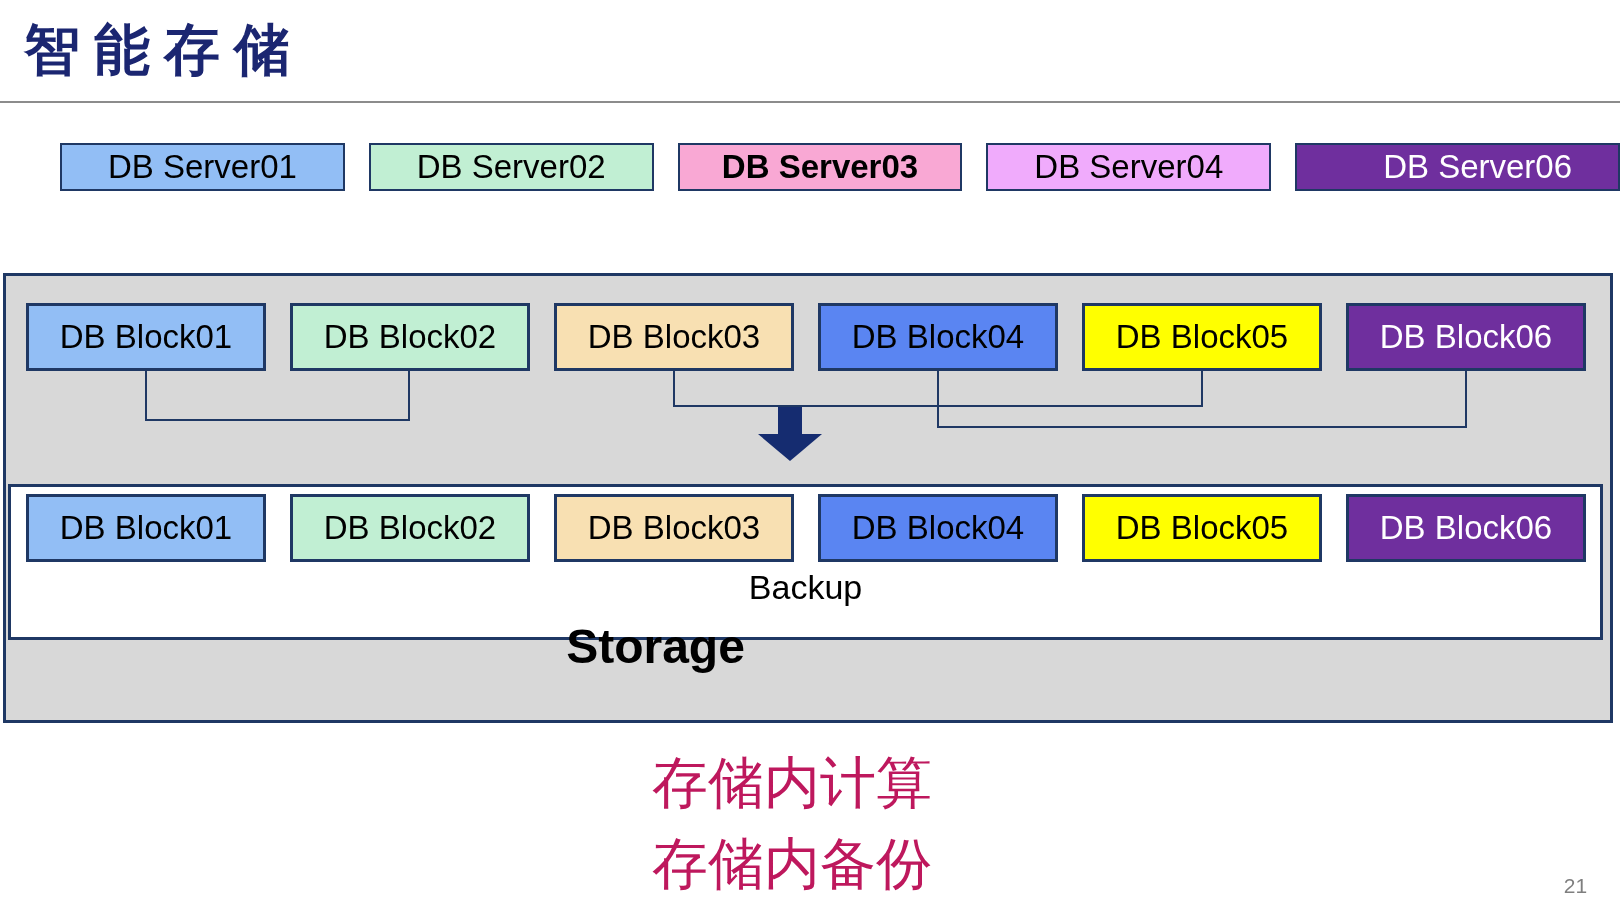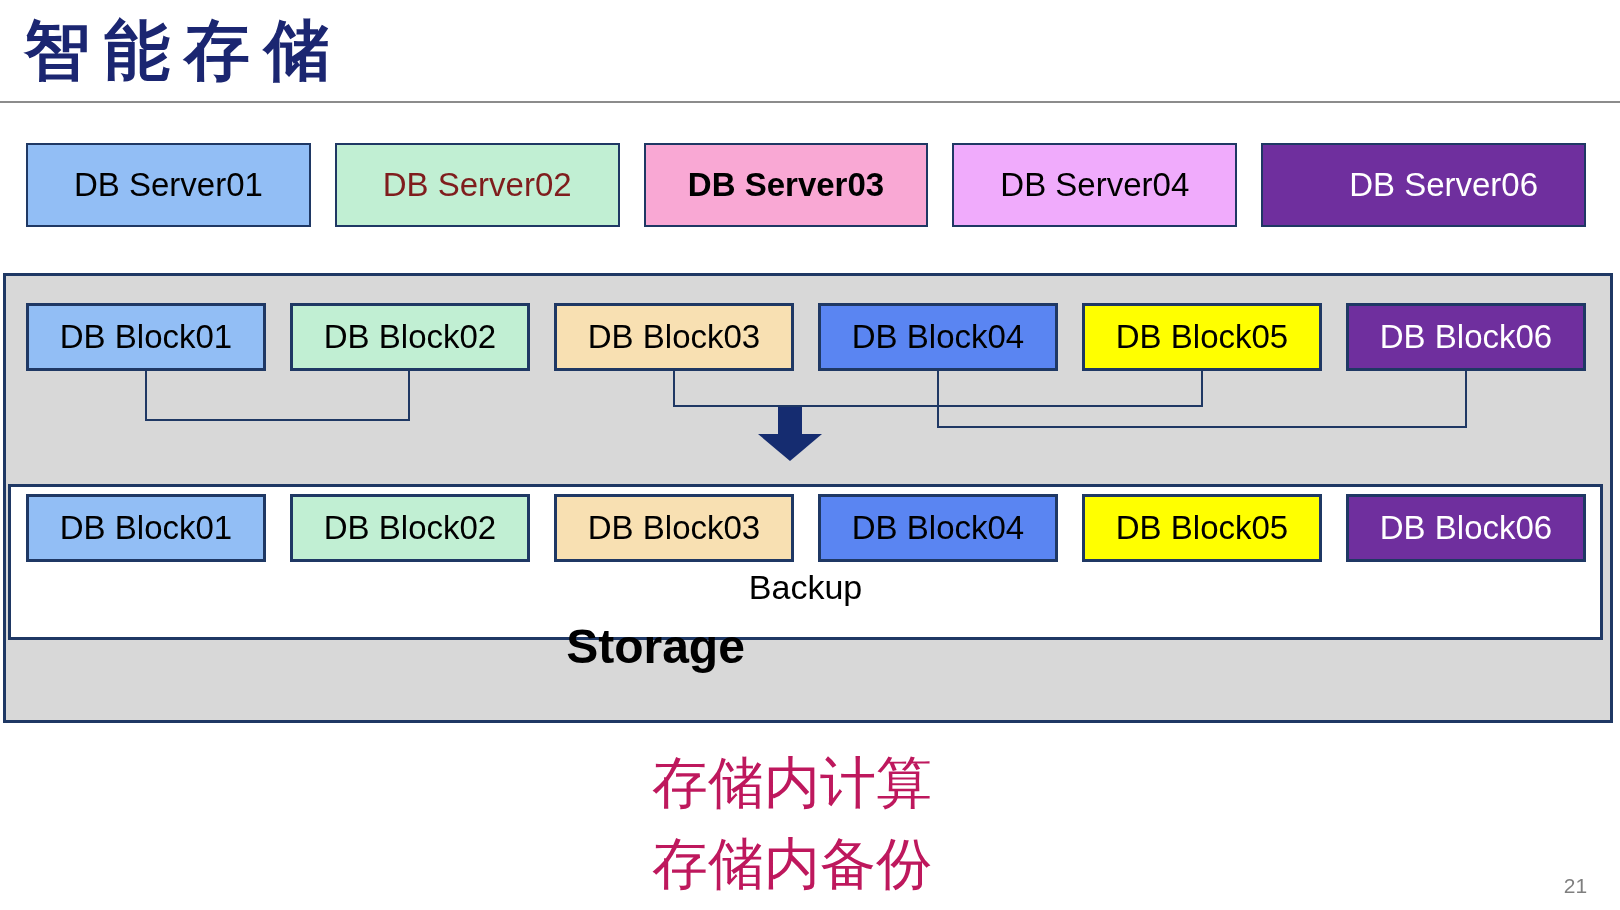"智能存储" .title { font-size: 66px -> 56px }
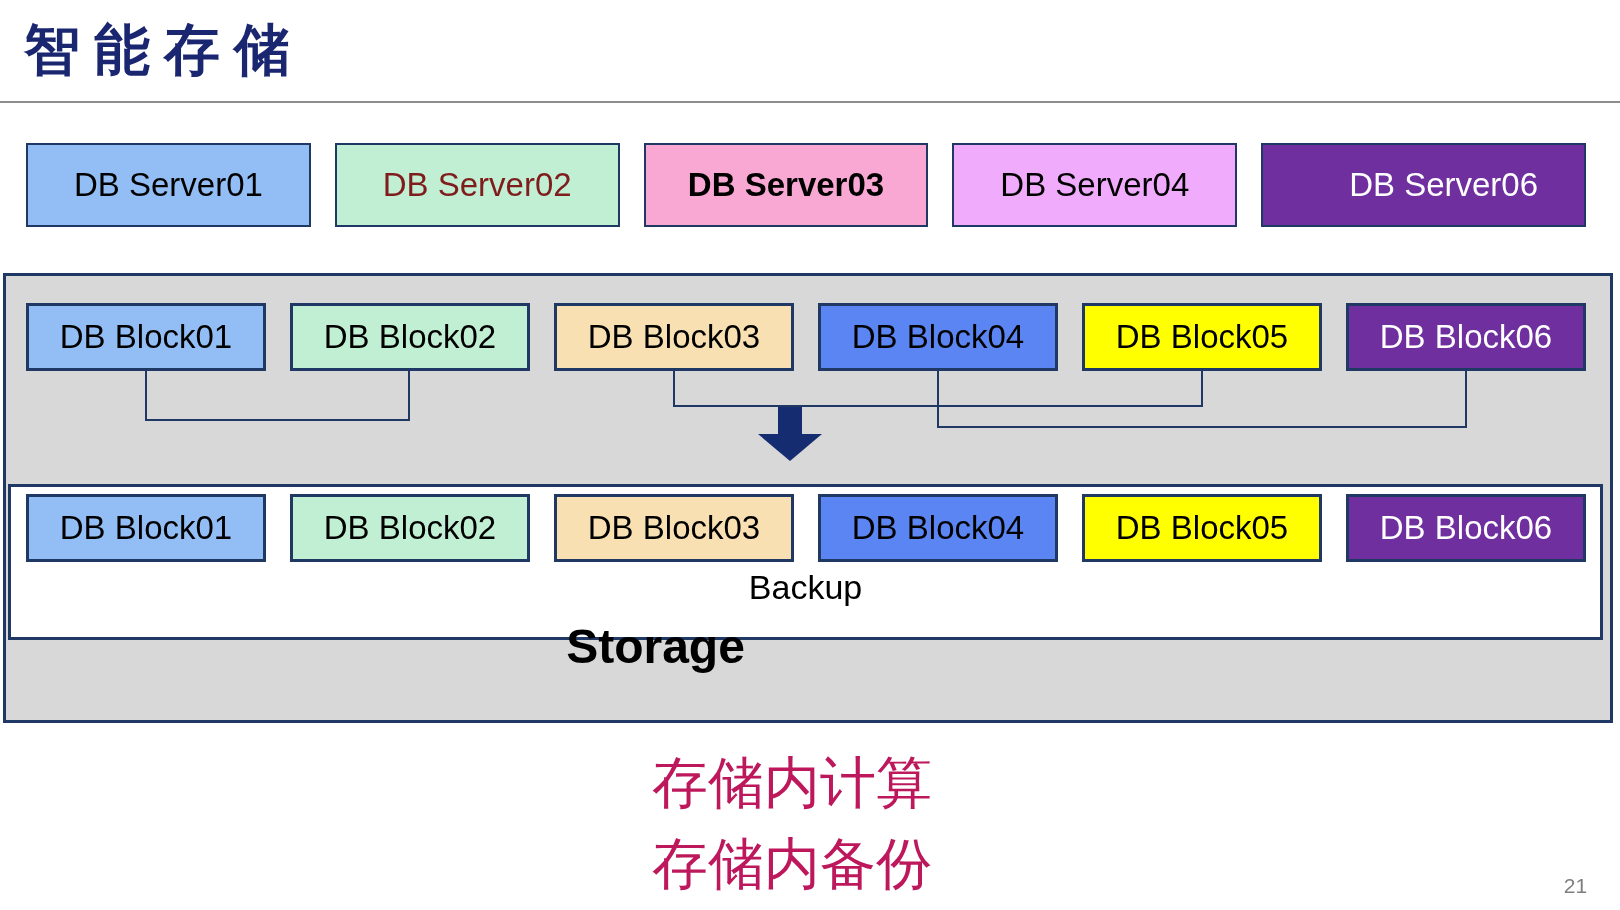"DB Server01" .servers-row { height: 84px -> 48px; margin-left: none -> 34px }
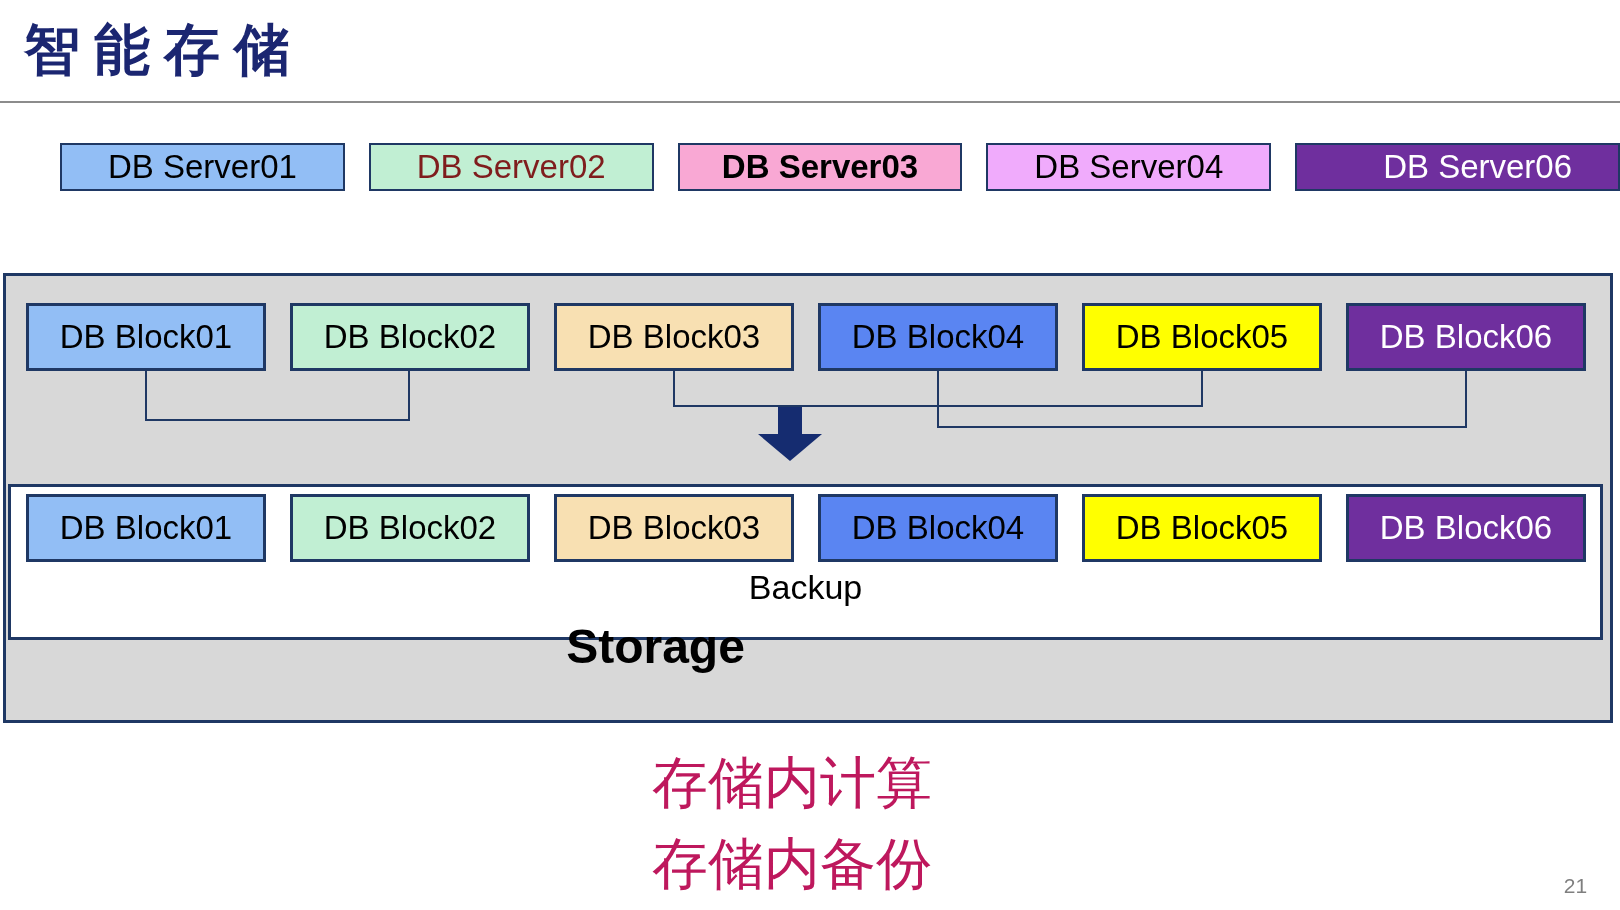"DB Server02" div.box { color: #7f1d1d -> #000000 }
